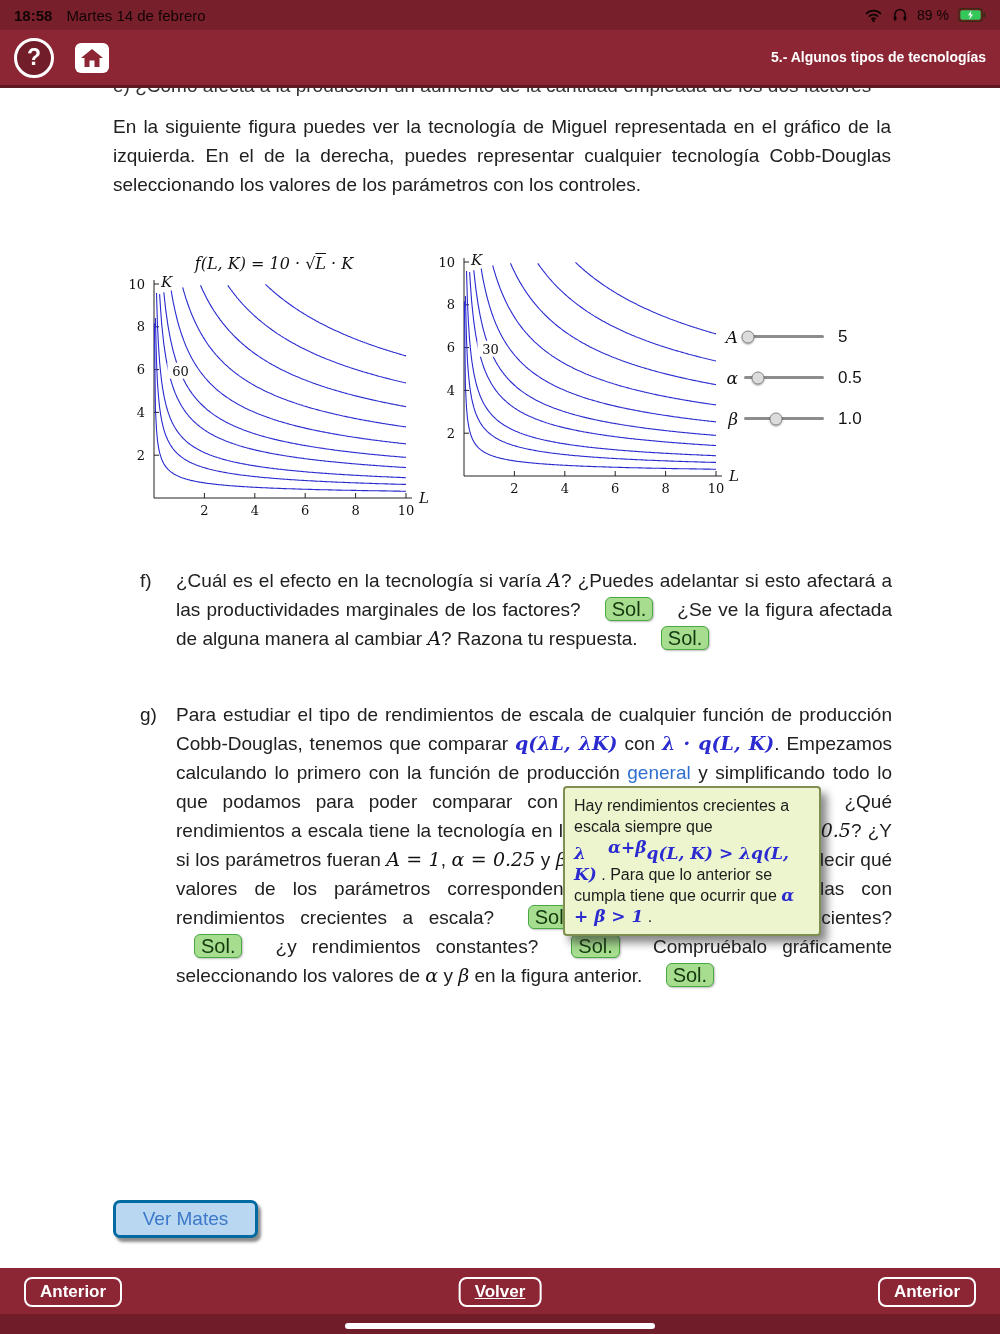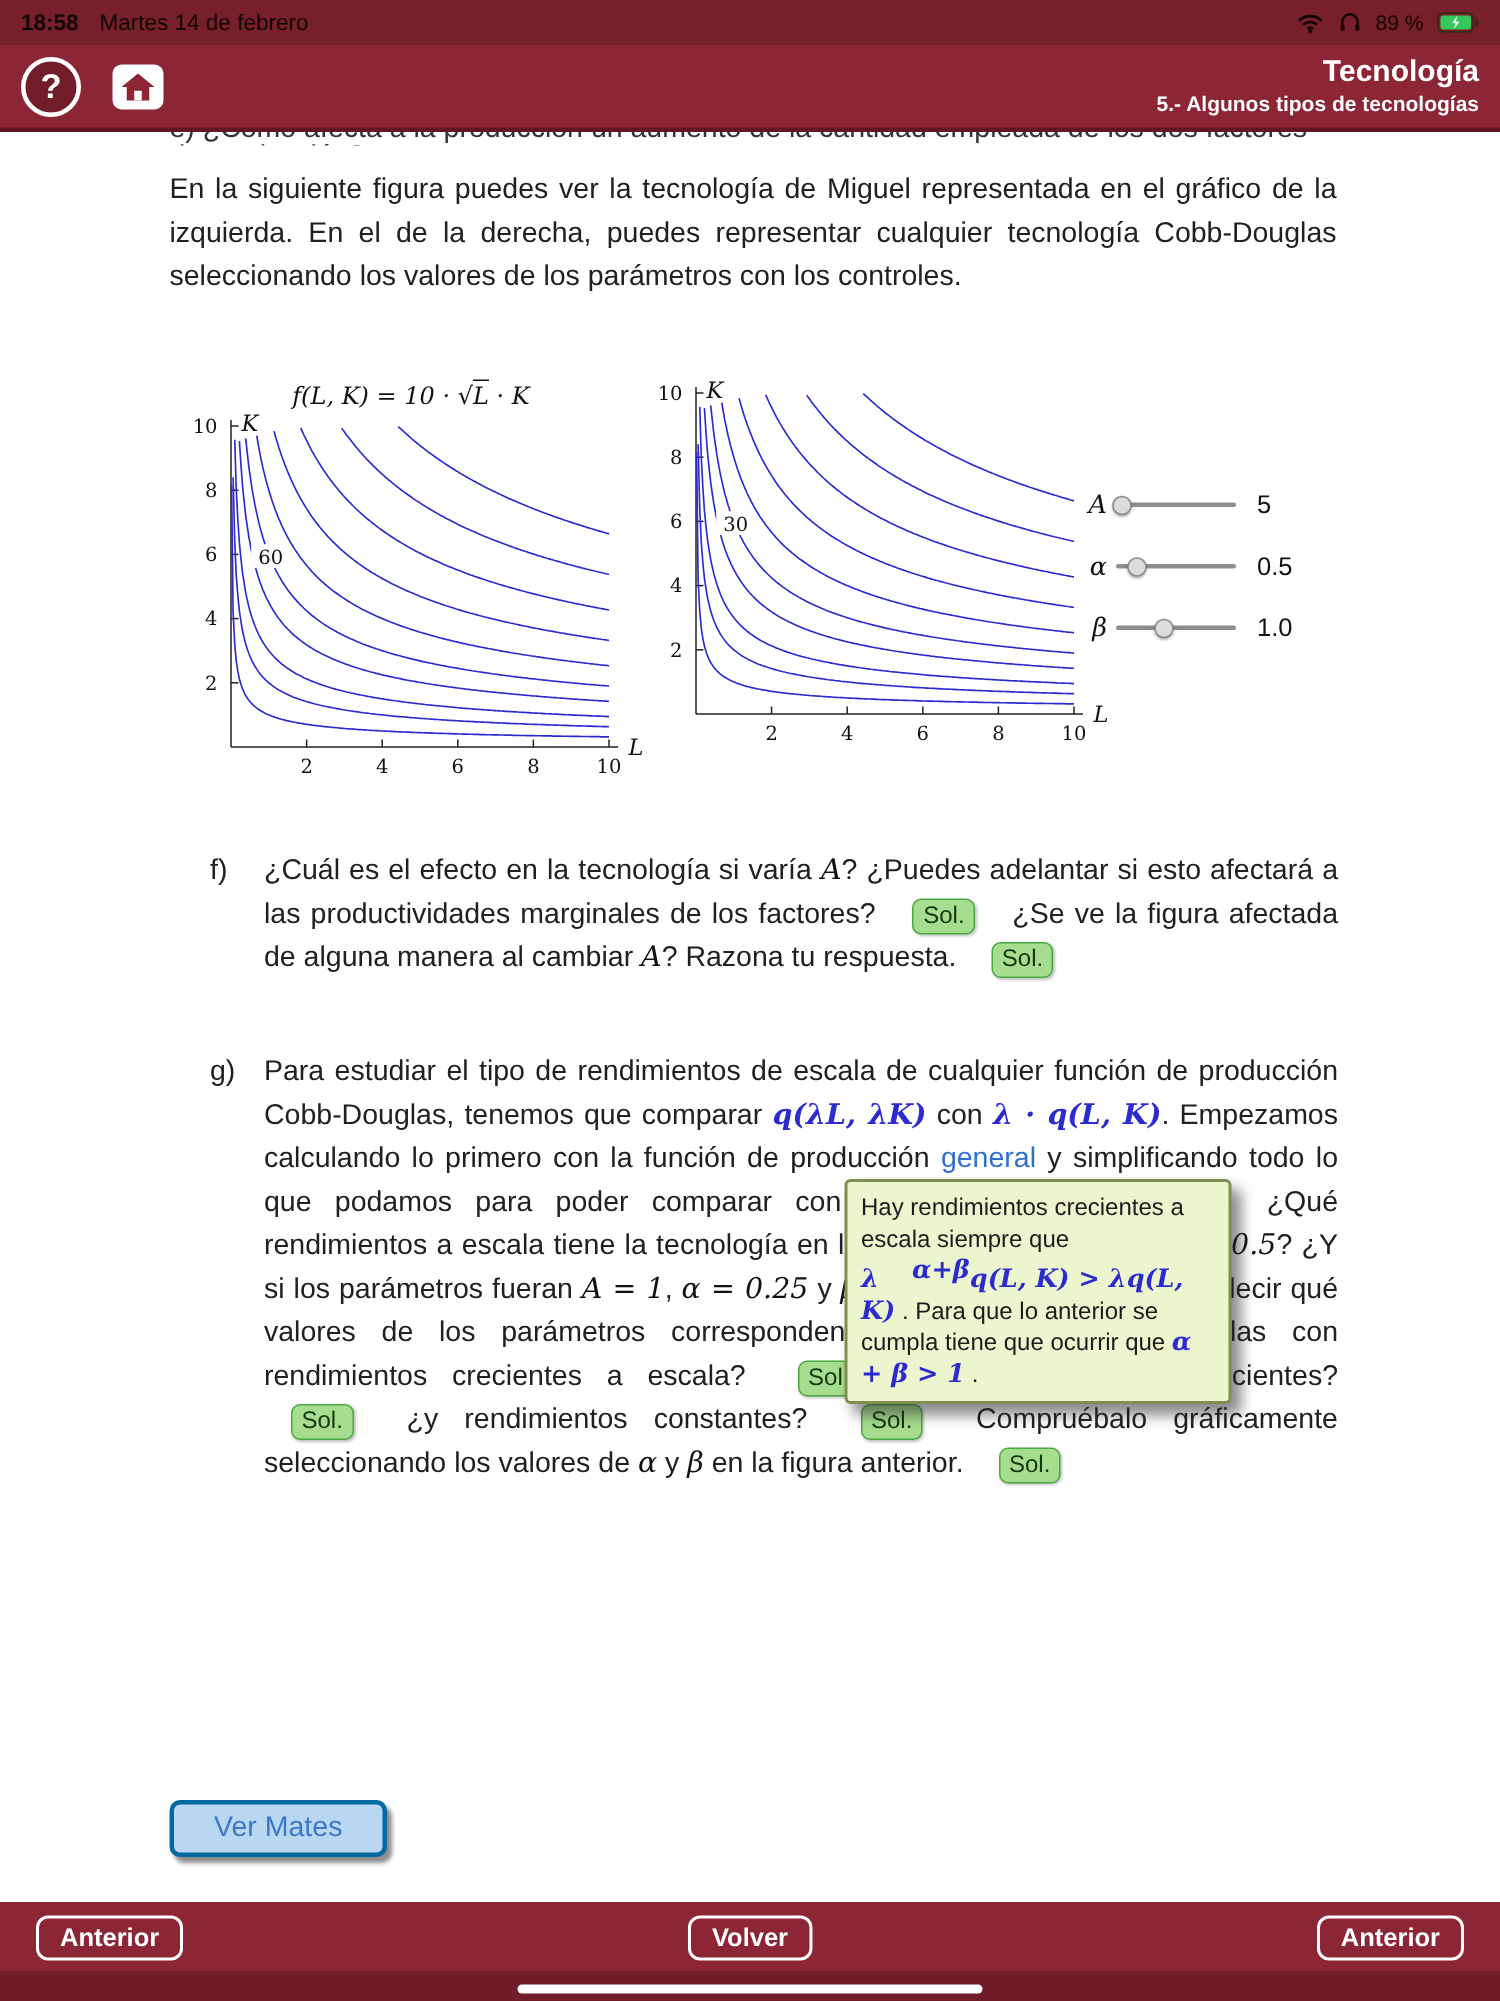"Tecnología" div.t1 { html: <div>Tecnología</div> -> none }
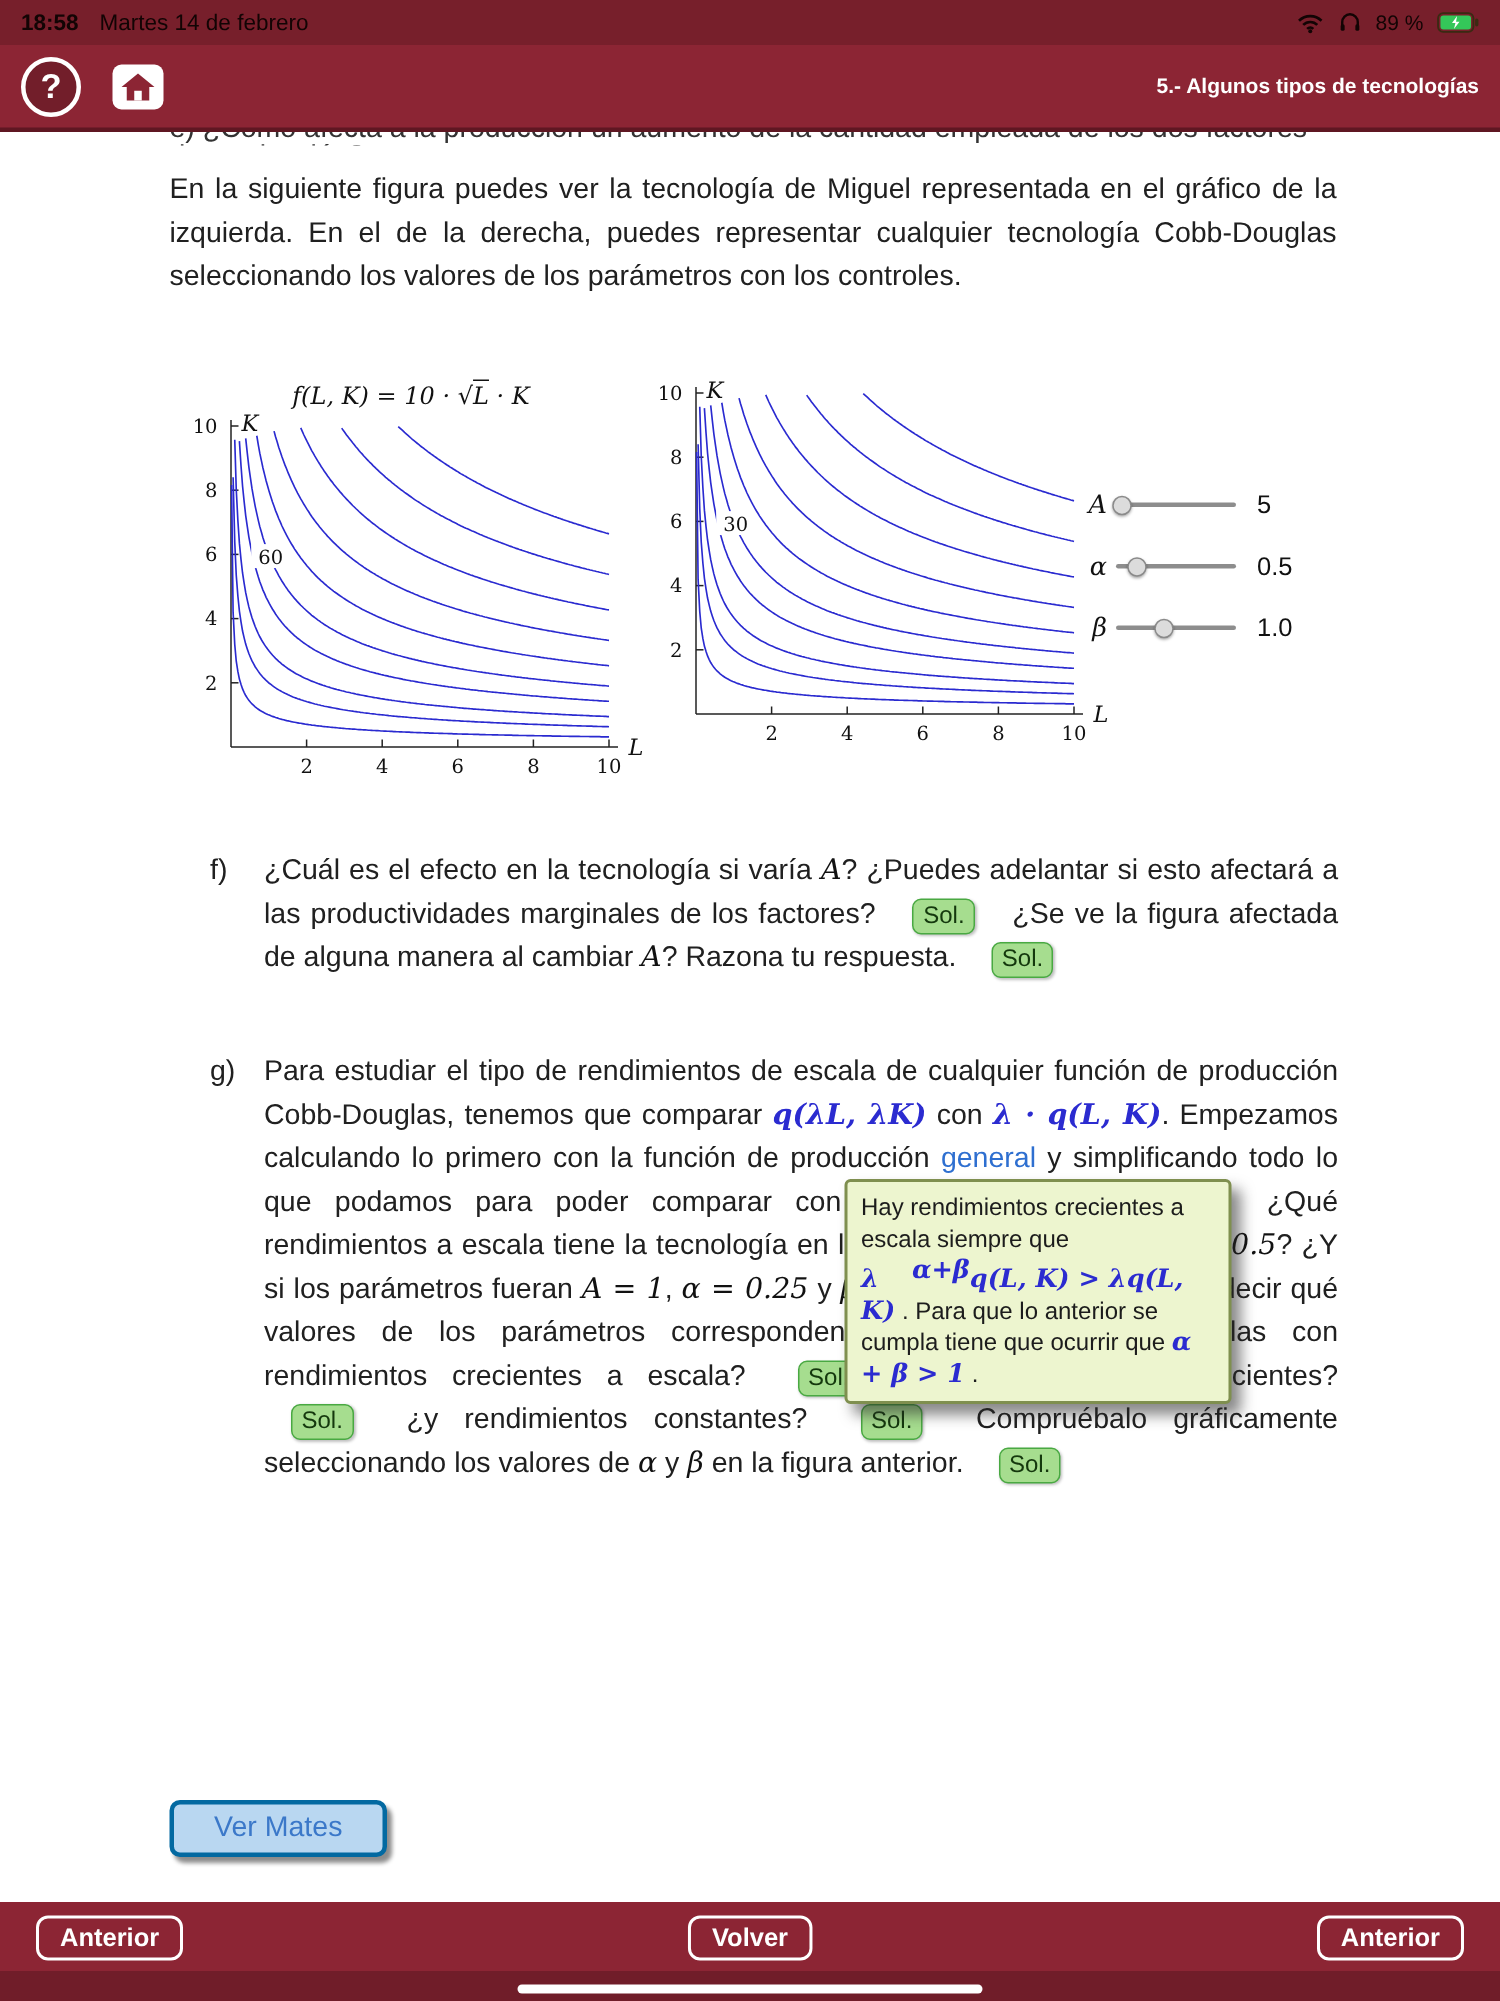"Sol." .sol-btn { font-size: 16px -> 20px }
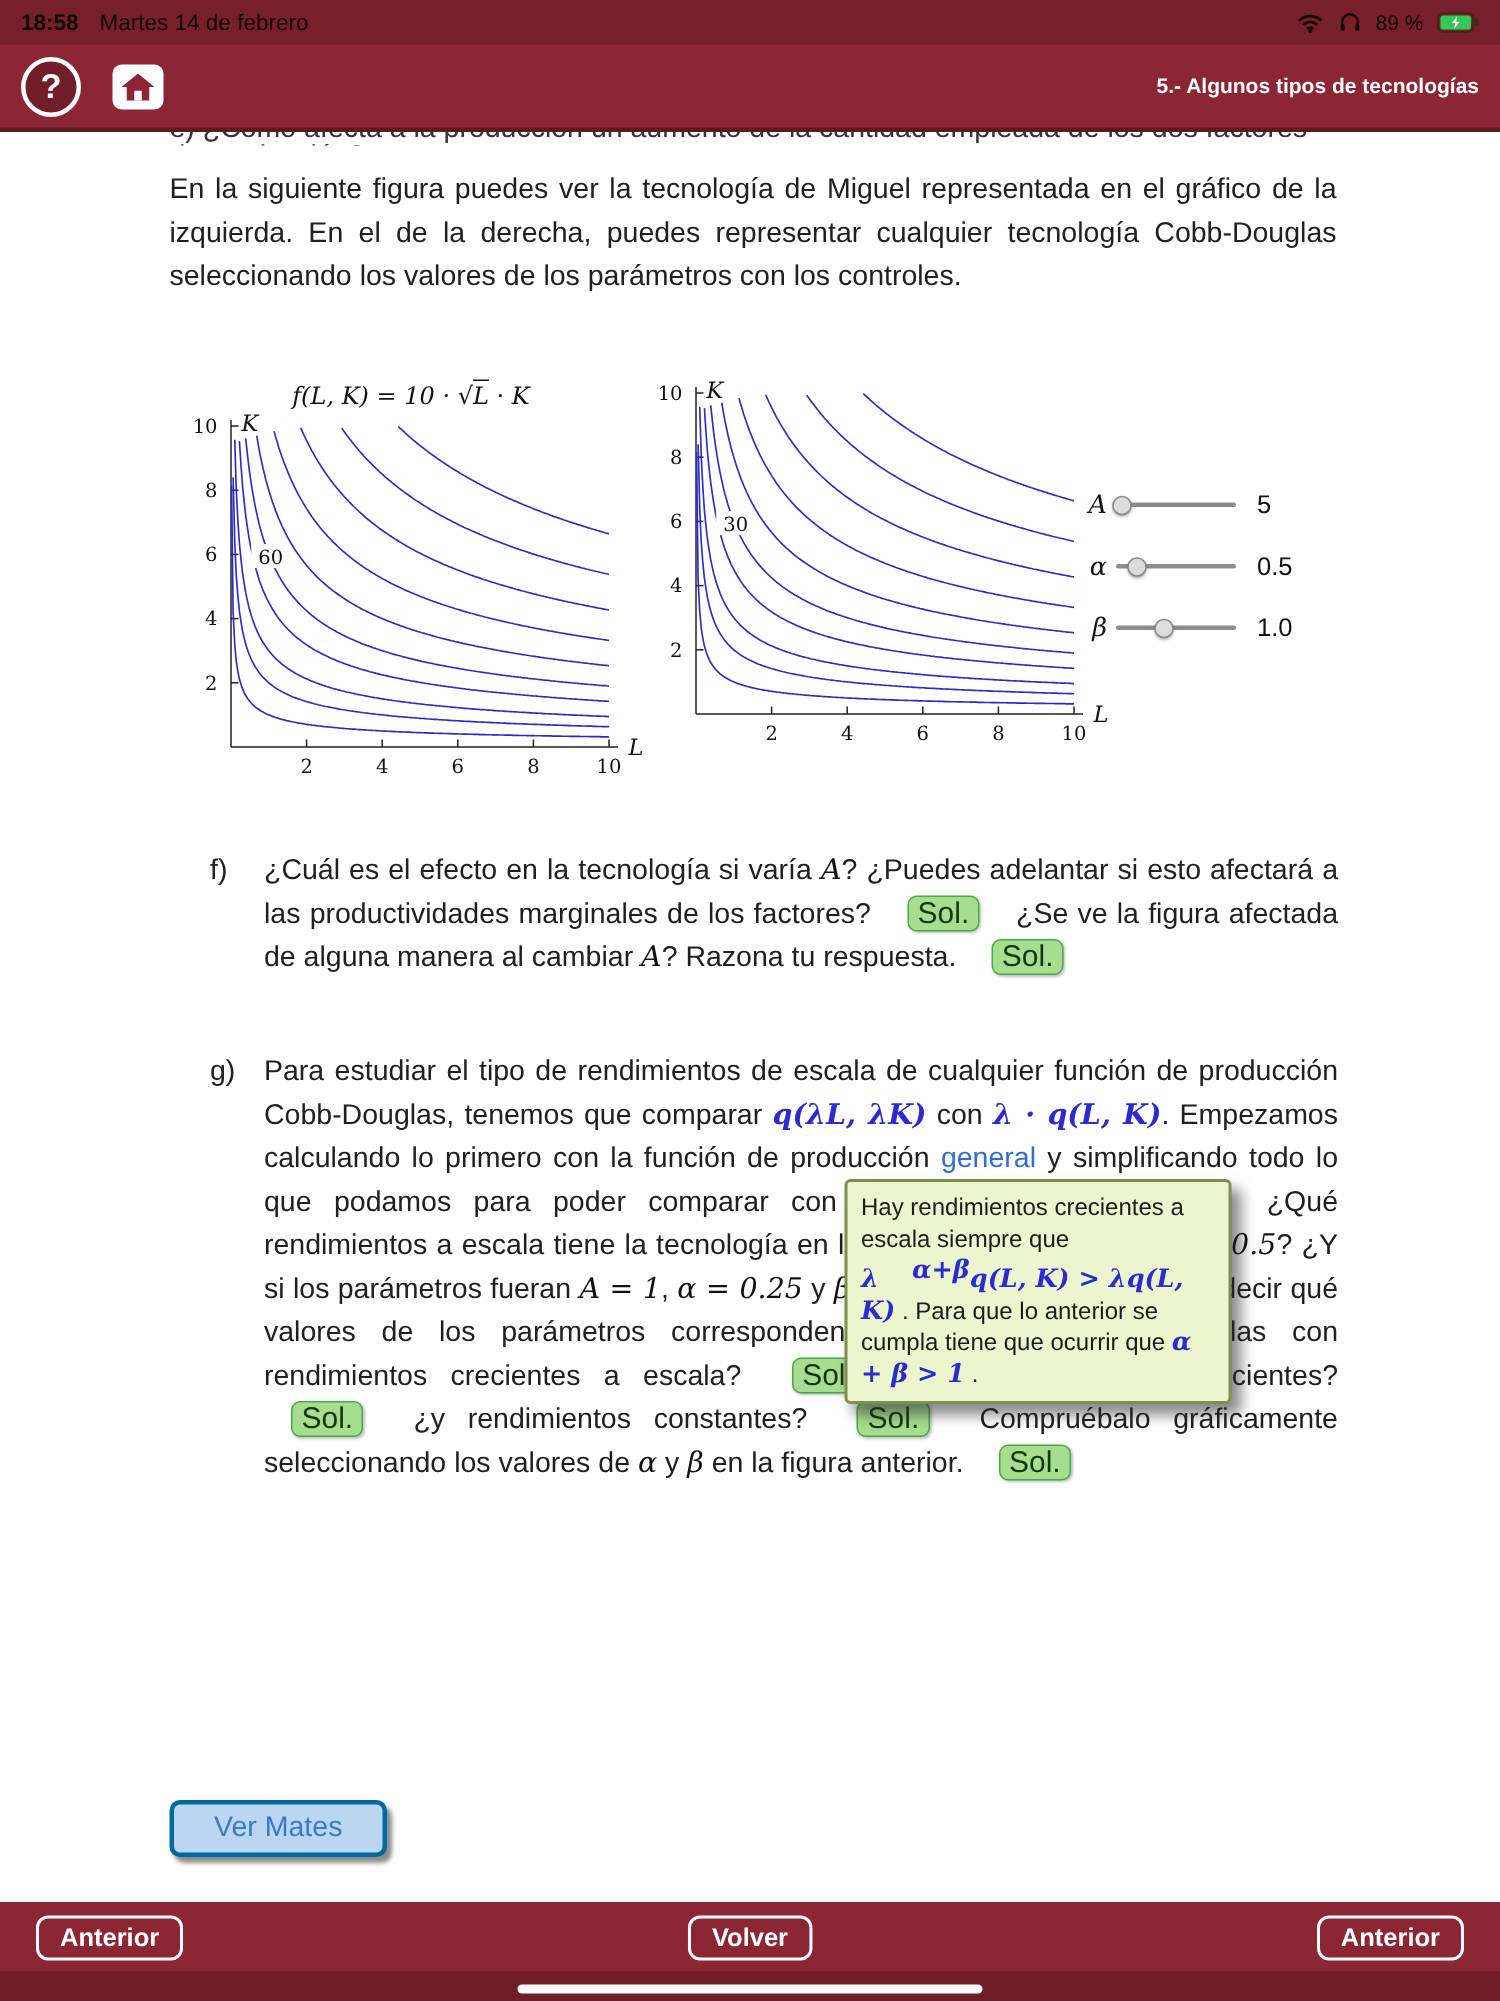"Volver" #btn-back { text-decoration: none -> underline }
